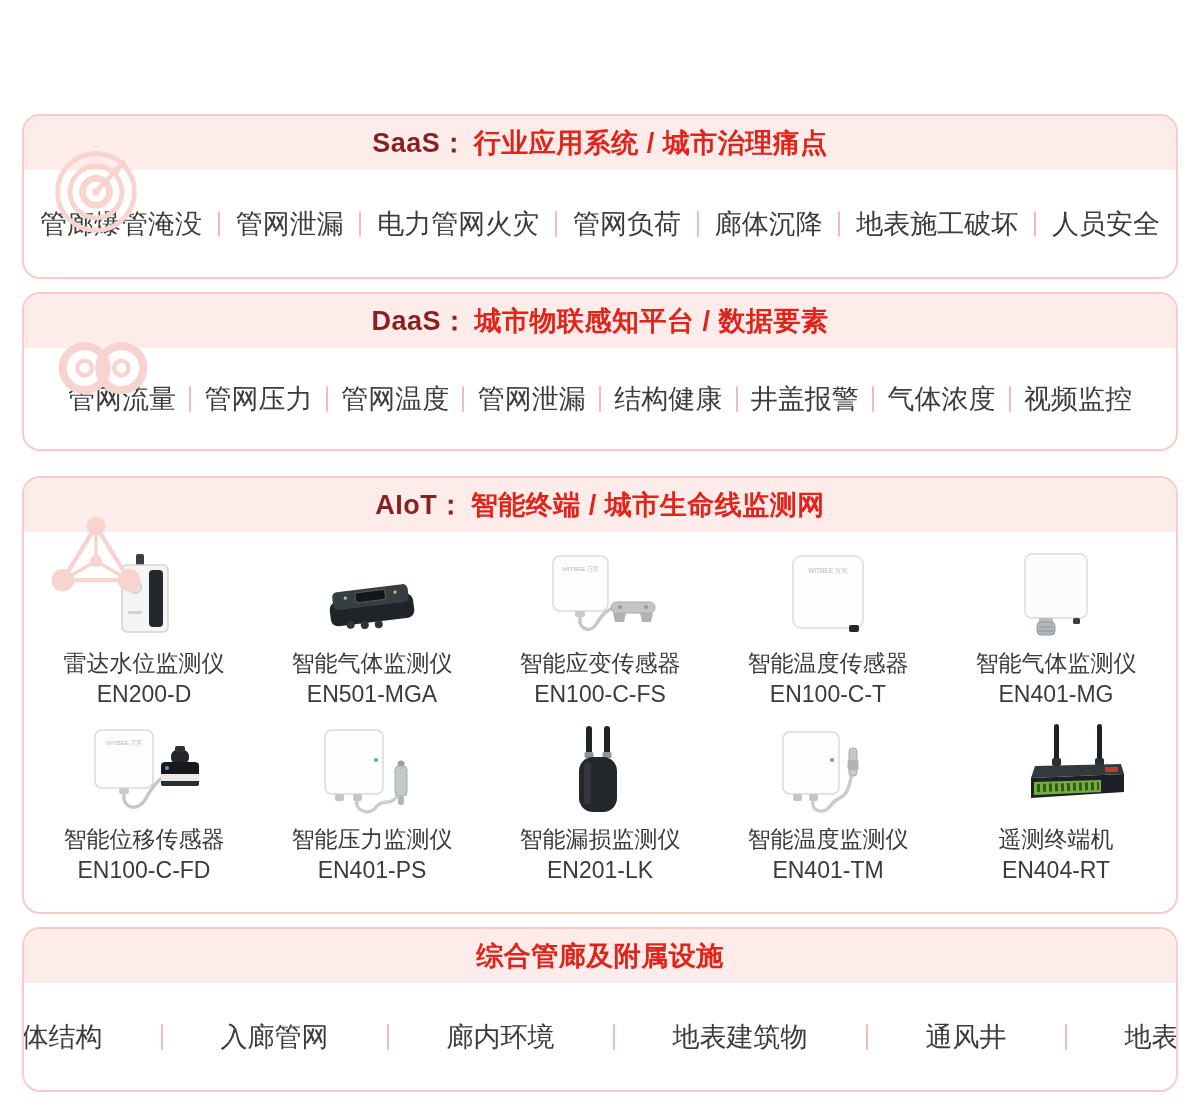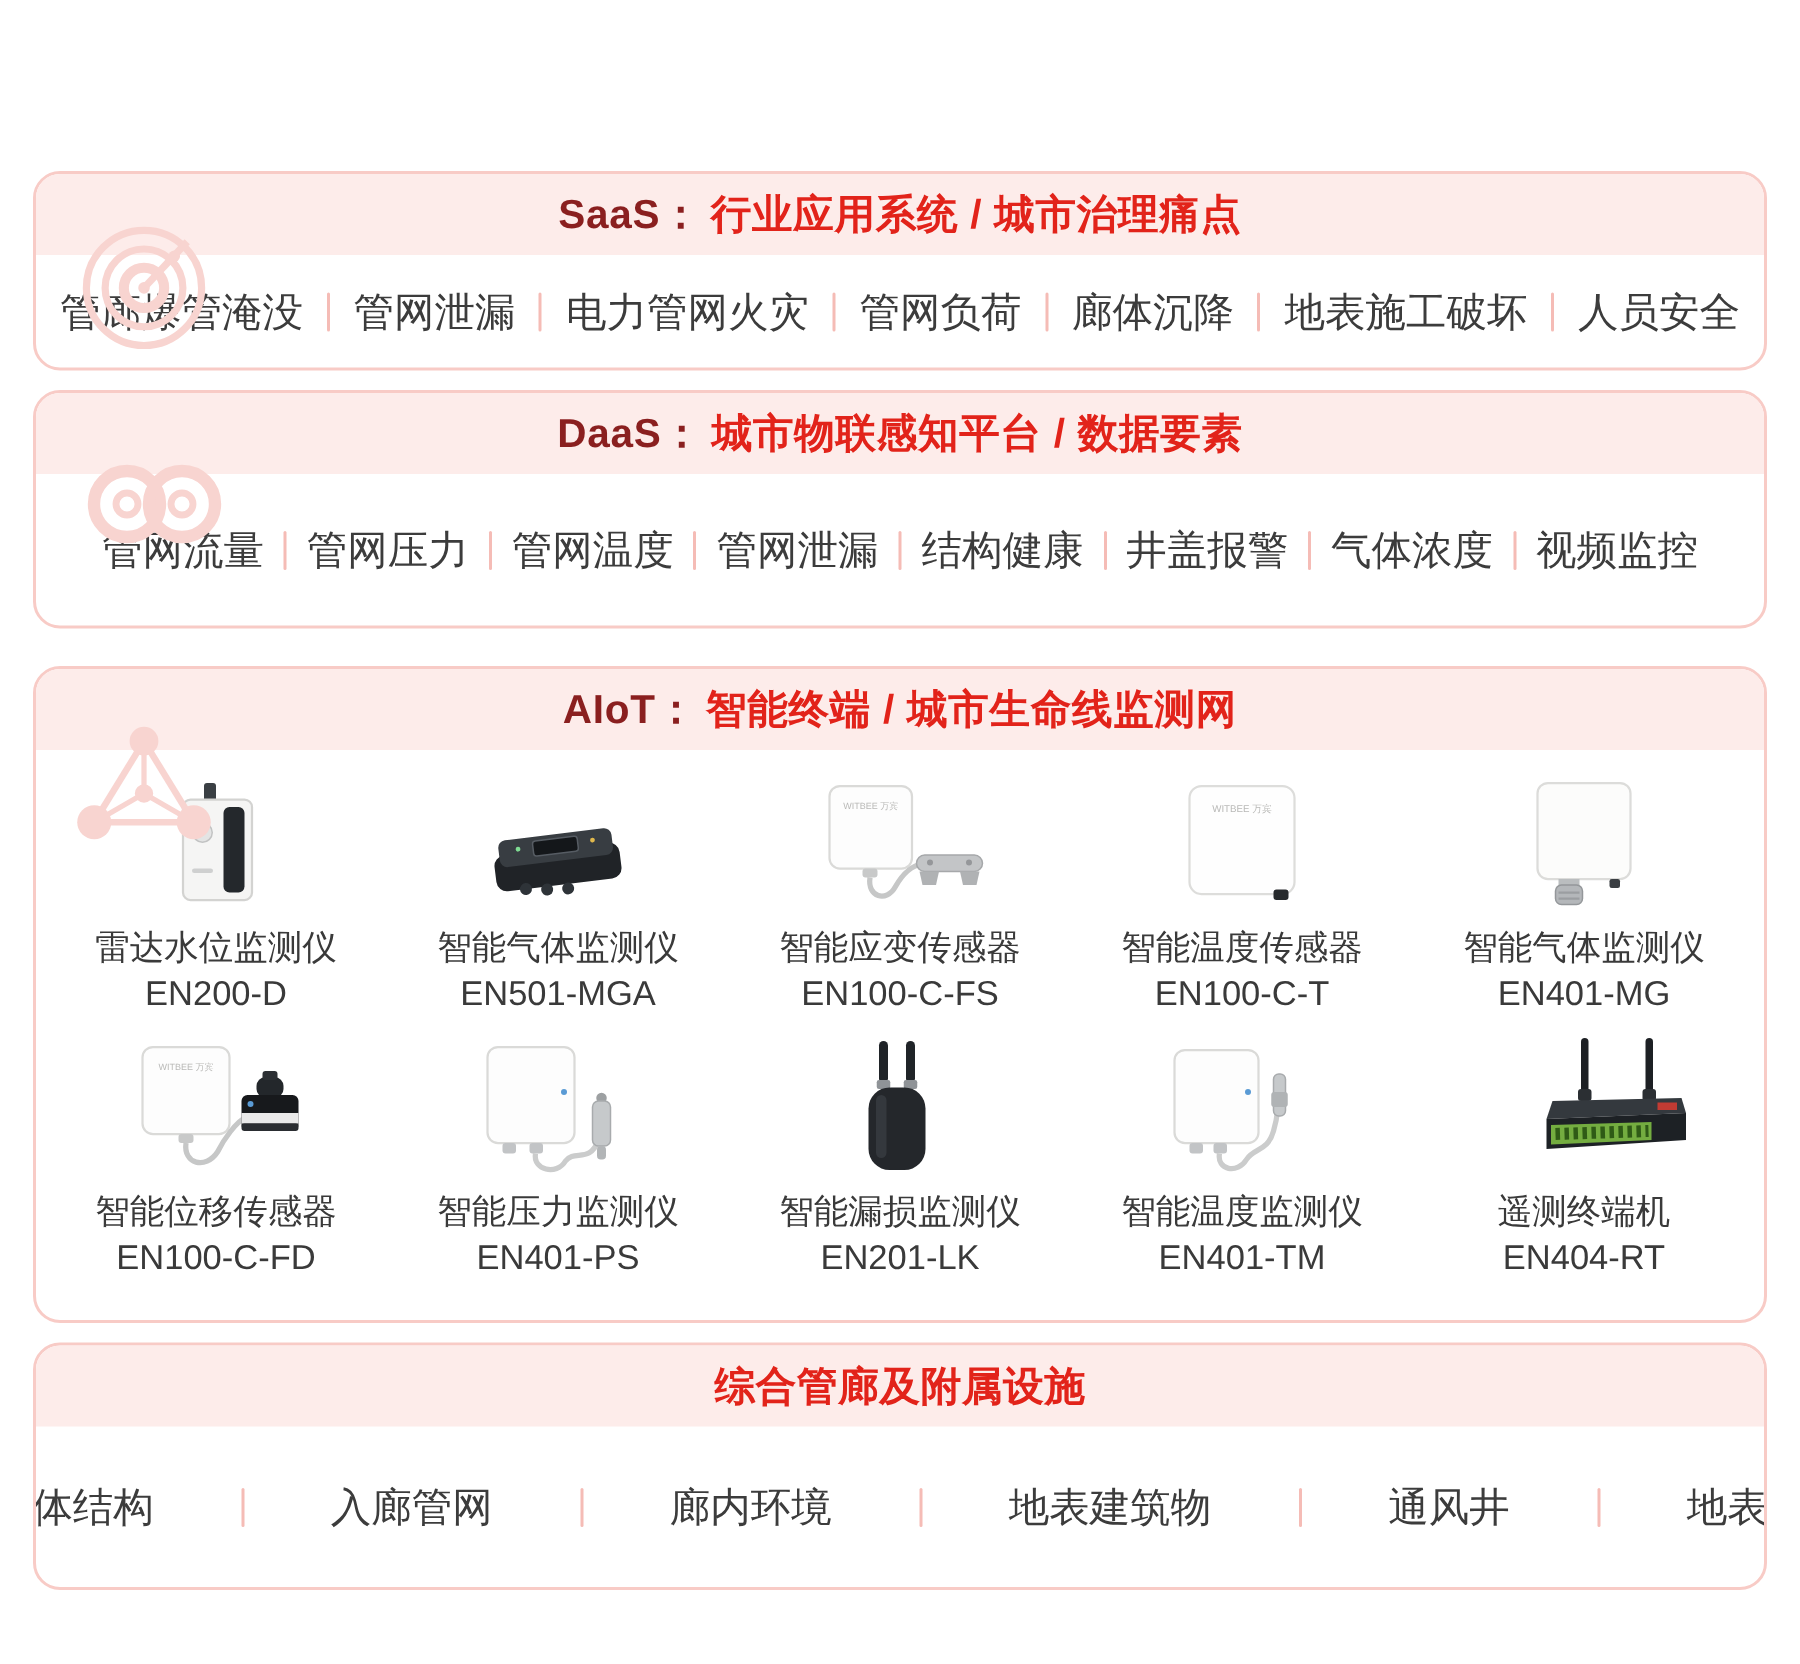"SaaS： 行业应用系统 / 城市治理痛点" .box-saas { height: 133px -> 165px }
